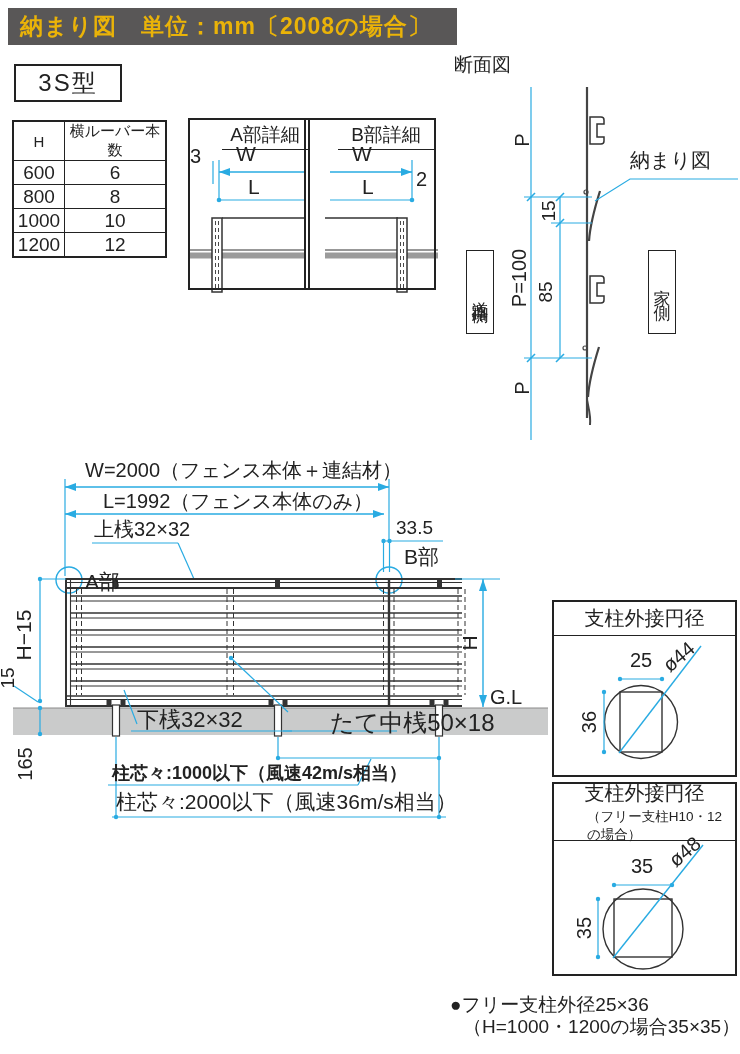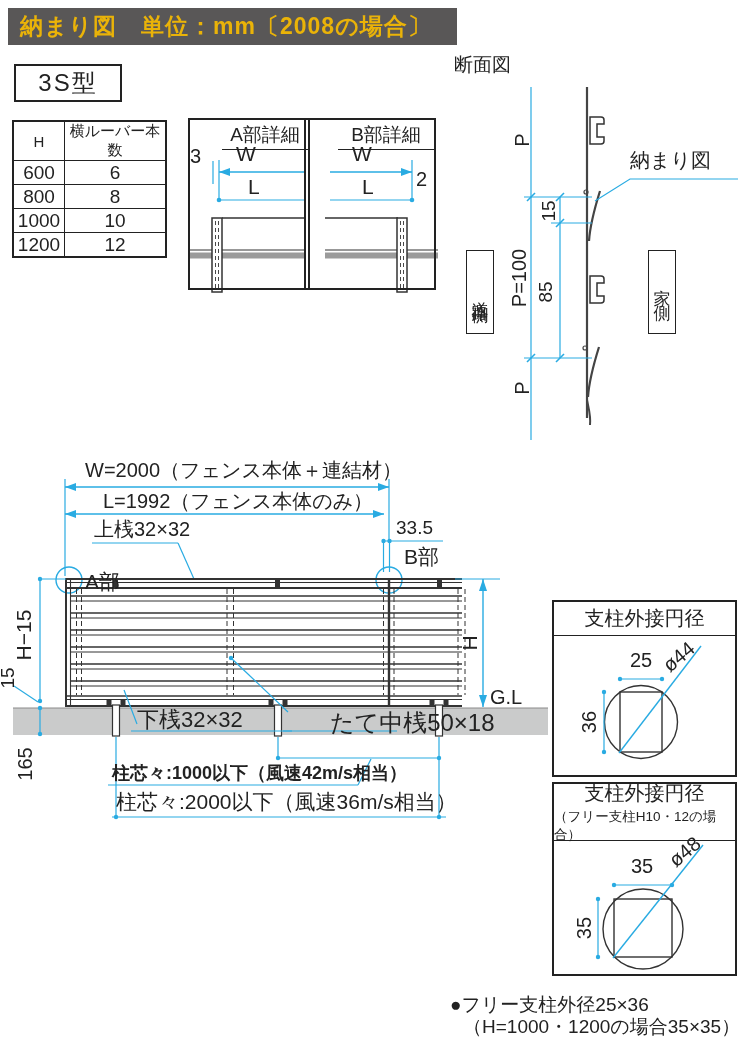"（フリー支柱H10・12の場合）" .circ-title .t2 { padding-left: none -> 33px }
